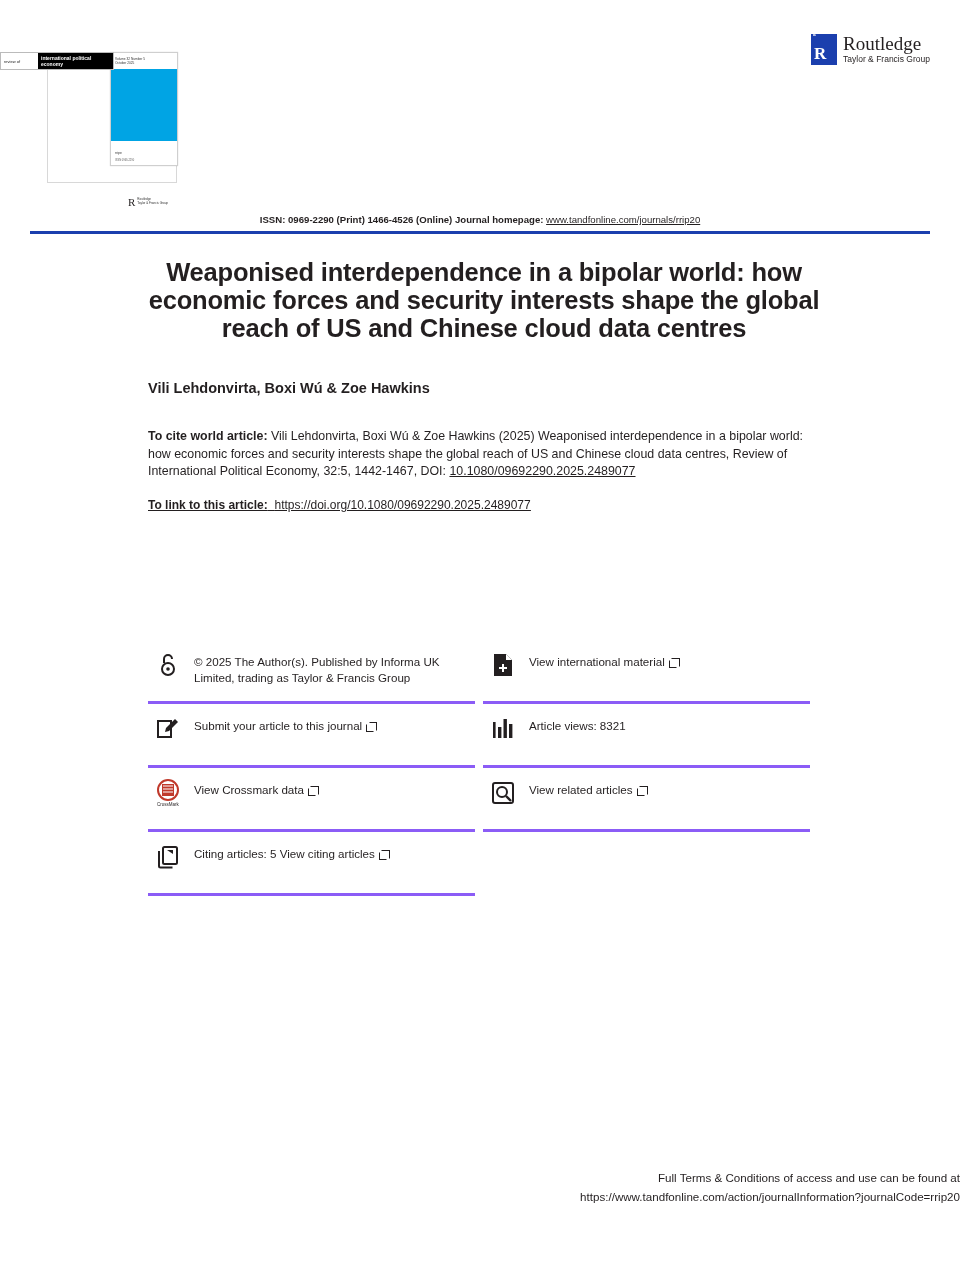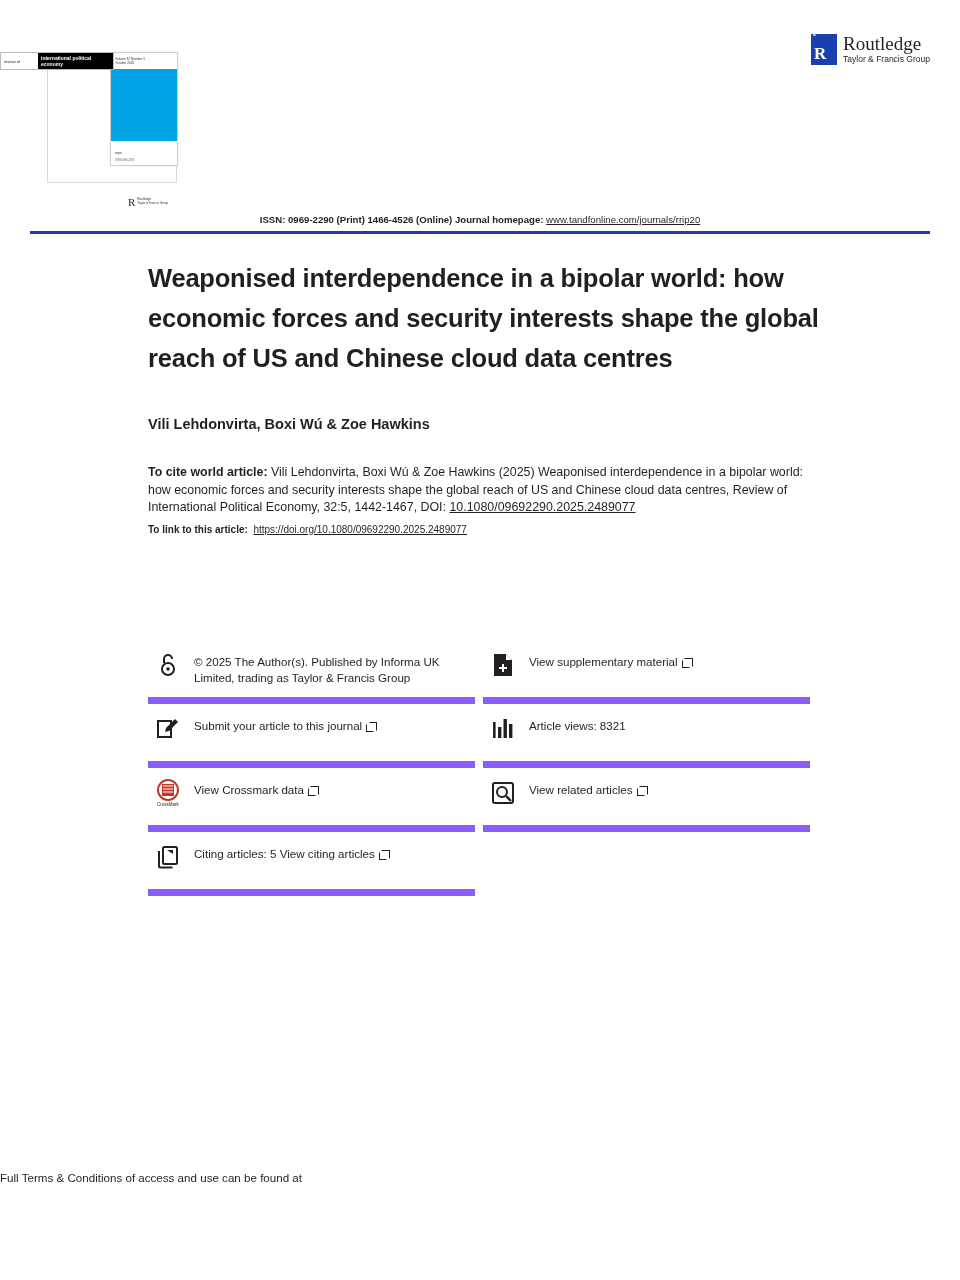"Weaponised interdependence in a bipolar" .article-title { line-height: 40px -> 28px; text-align: none -> center }
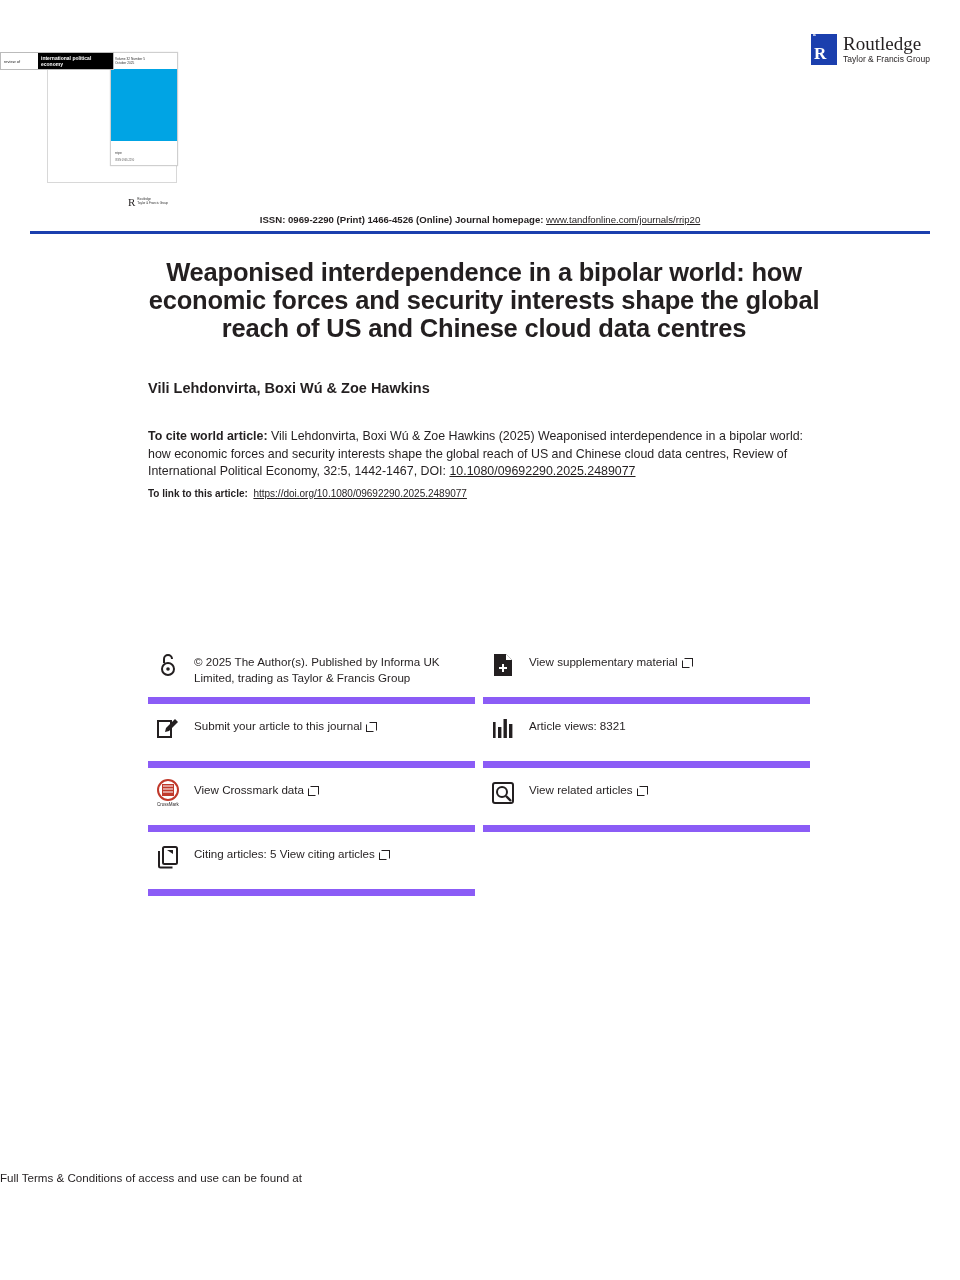"To link to this article:" .link-block { font-size: 10px -> 12px; margin-top: 4px -> 16px; text-decoration: none -> underline }
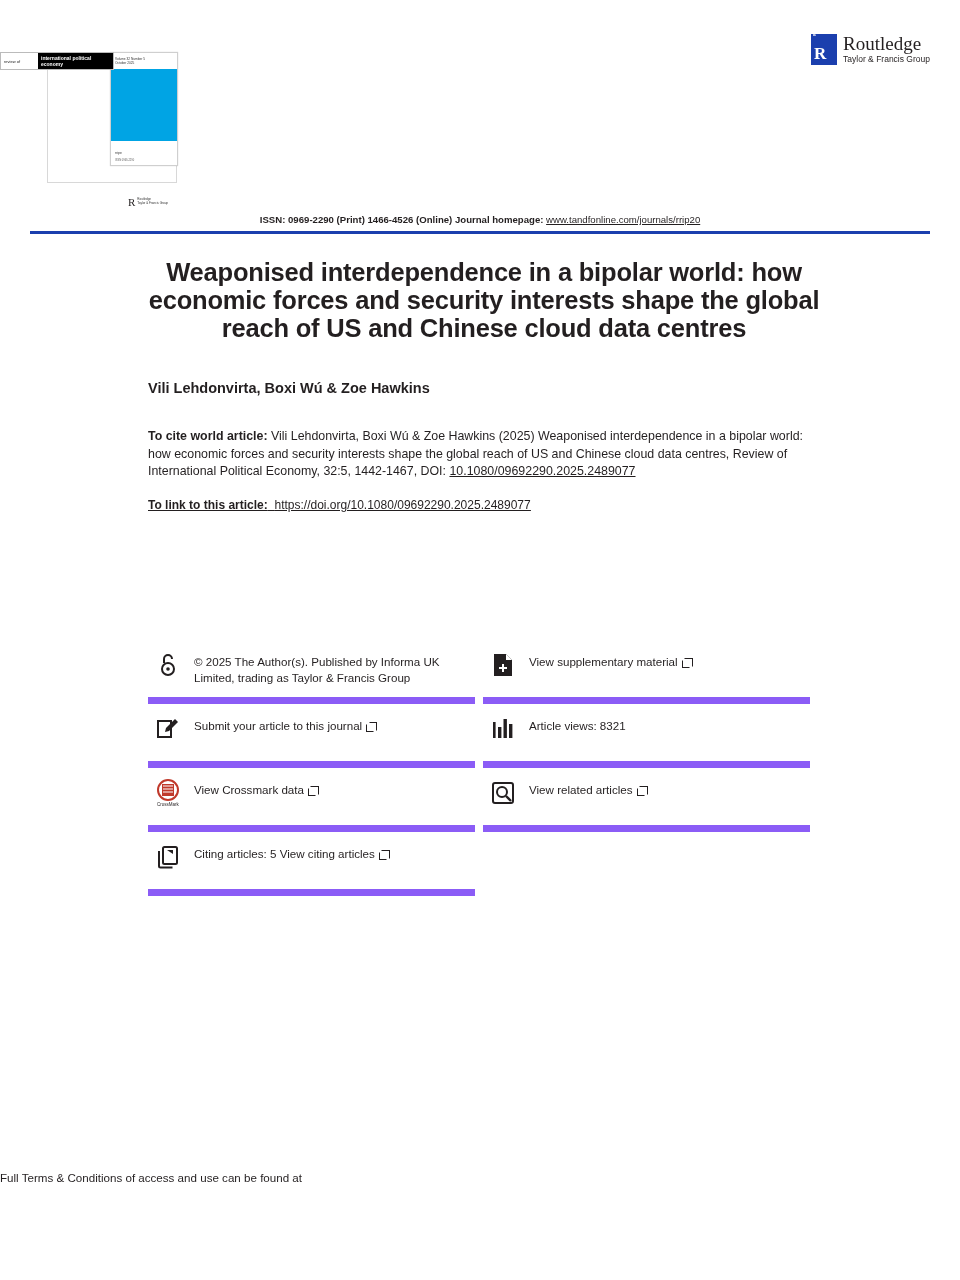"© 2025 The Author(s). Published" .metric-cell { border-bottom: 7px solid #8b5cf6 -> 3px solid #8b5cf6 }
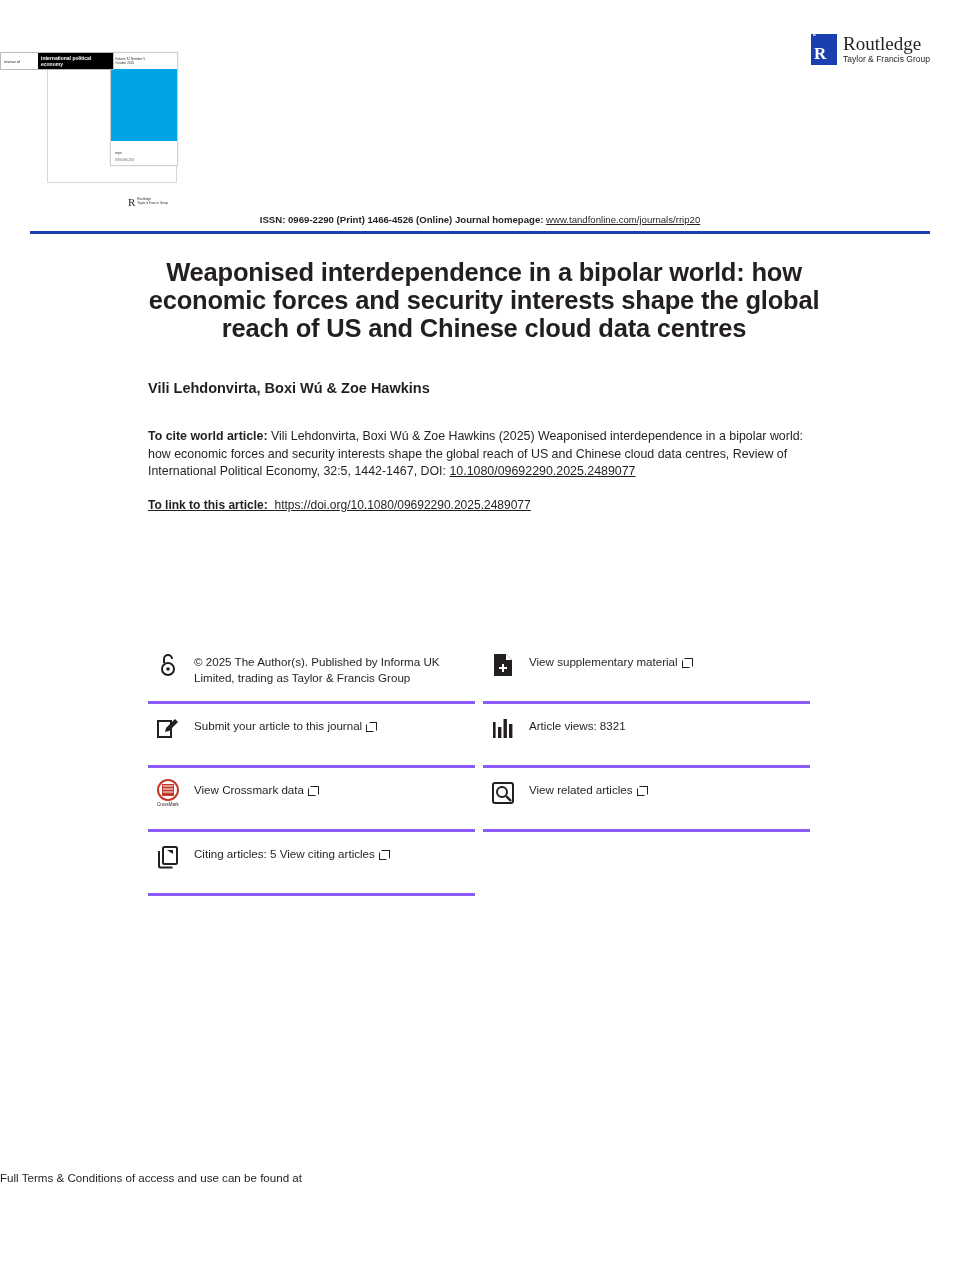"View supplementary material" span { text: supplementary -> international }
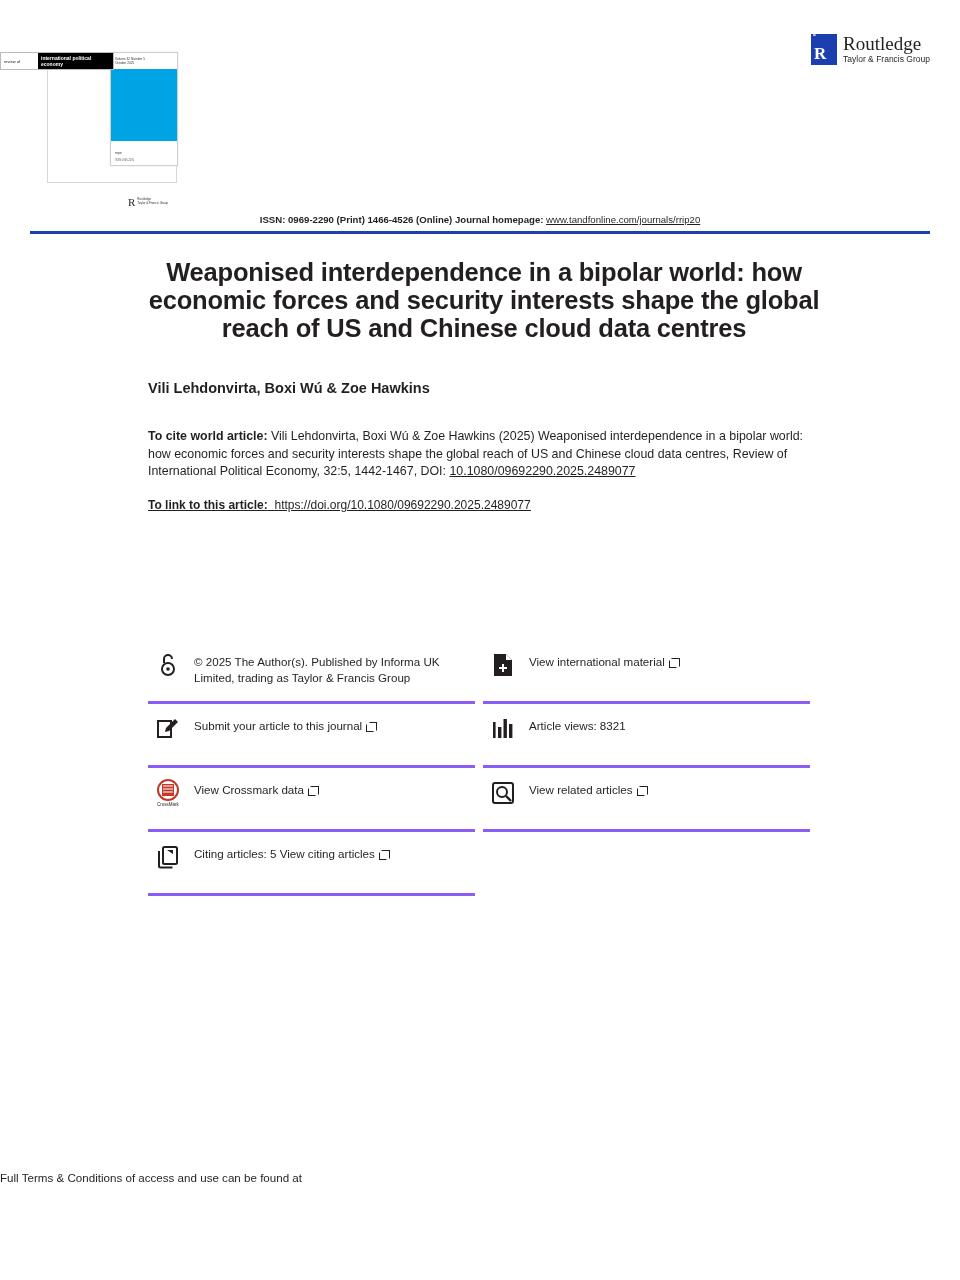"Full Terms & Conditions of" .footer { text-align: left -> right }
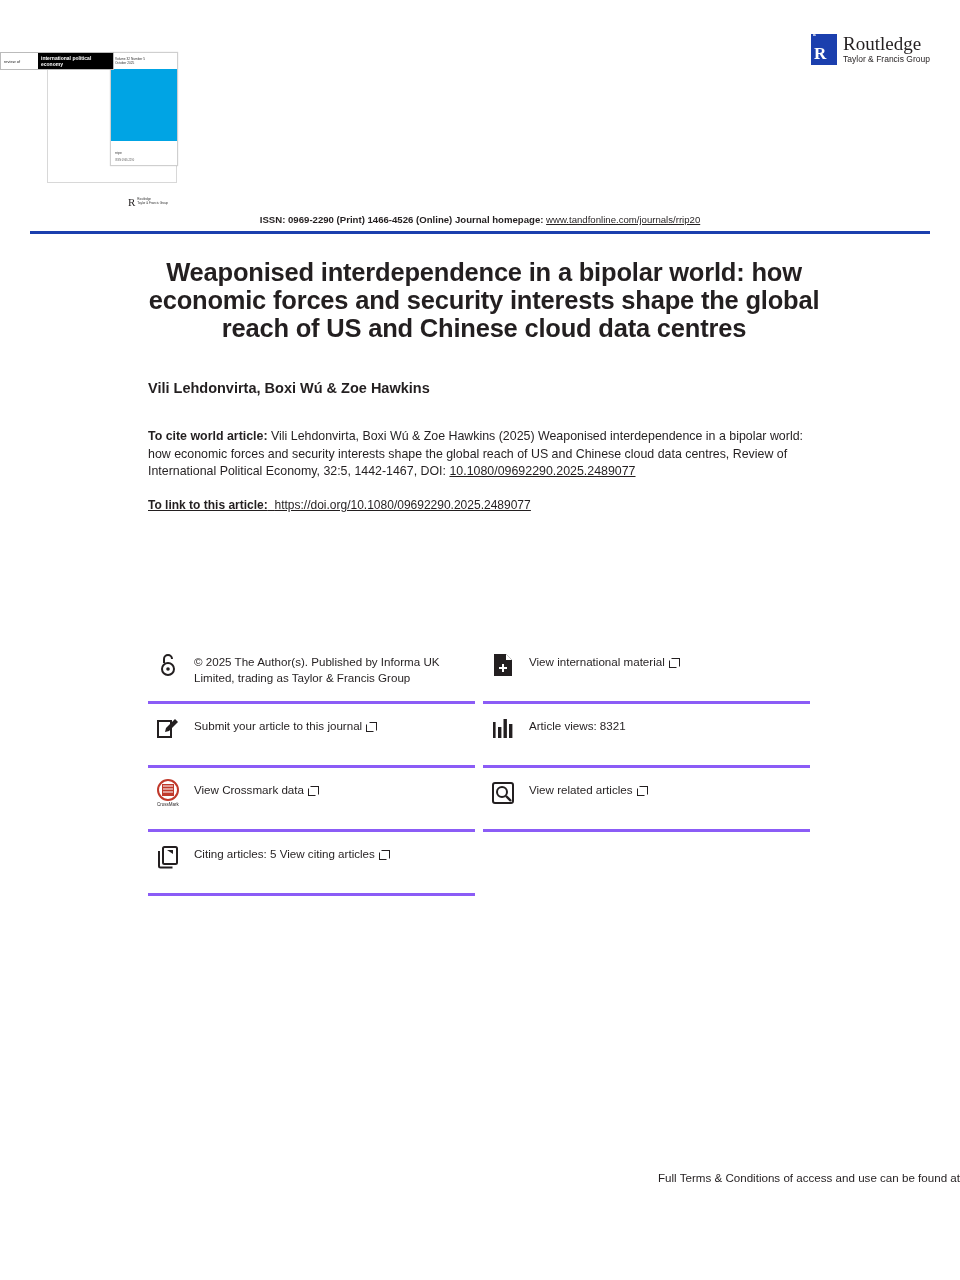"https://www.tandfonline.com/action/journ" div { html: none -> <div>https://www.tandfonline.com/action/journalInformation?journalCode=rrip20</div> }
